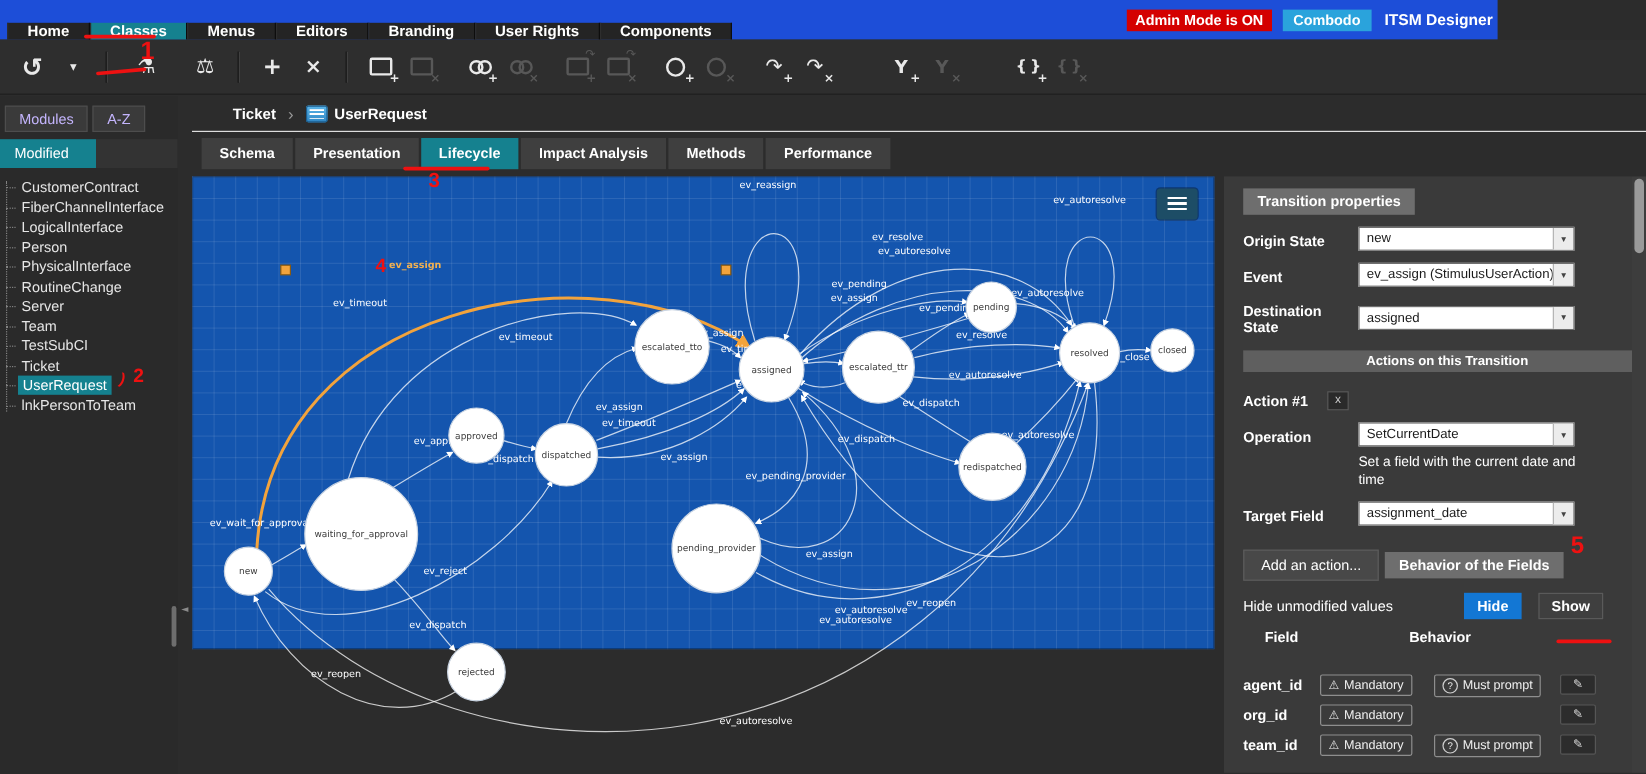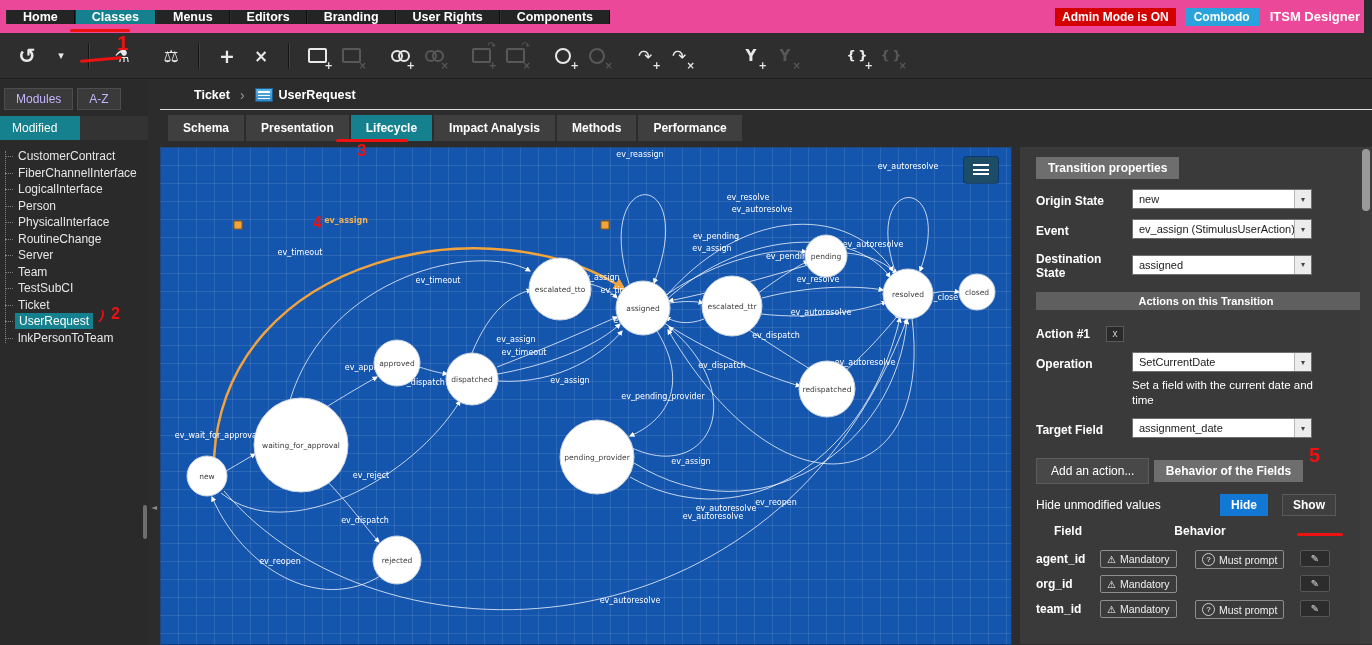"Home" .topnav { align-items: center -> flex-end; background: #ec4899 -> #1d4ed8; width: 1364px -> 1248px }
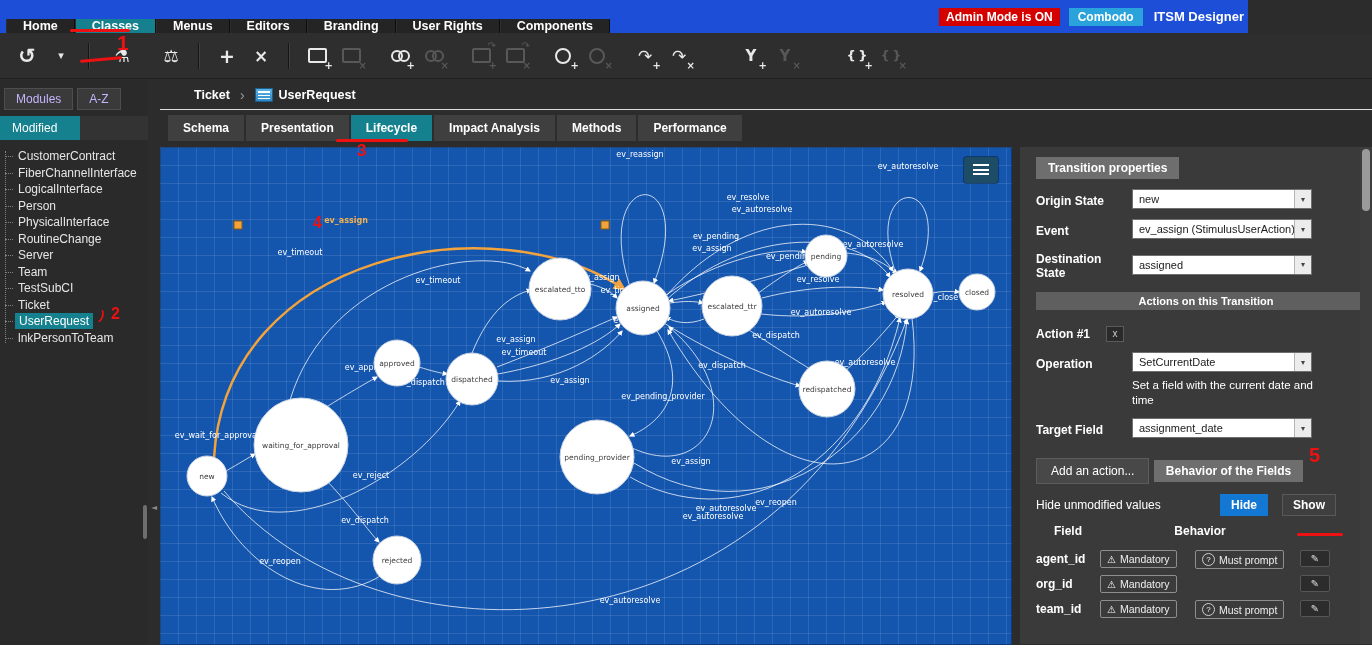"ev_reassign" .canvas { height: 498px -> 394px }
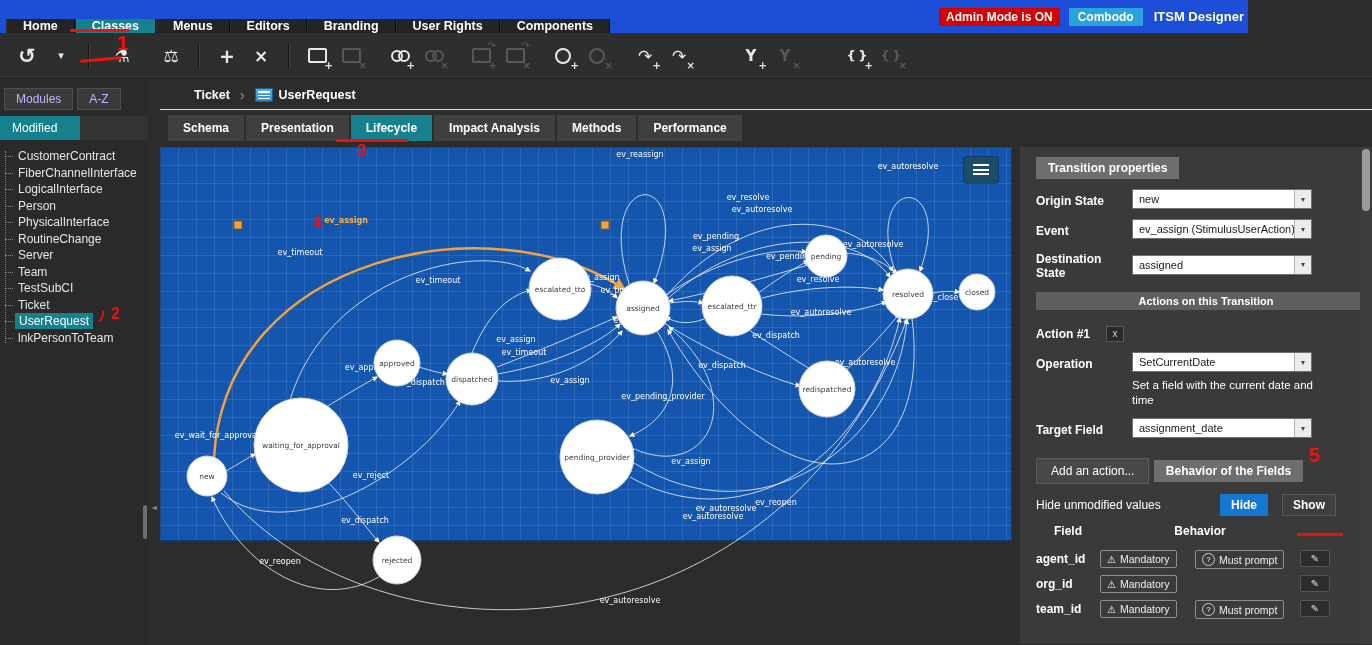"Field" .bhead { margin-bottom: 8px -> 20px }
